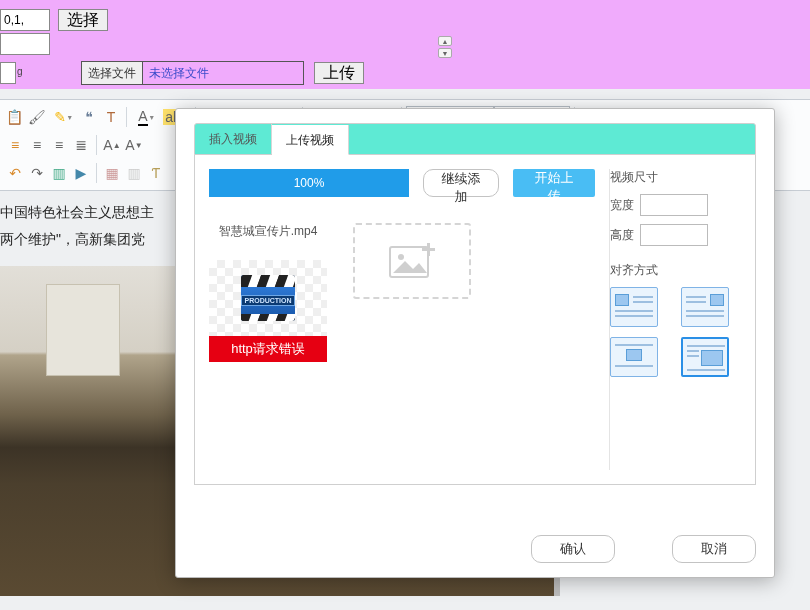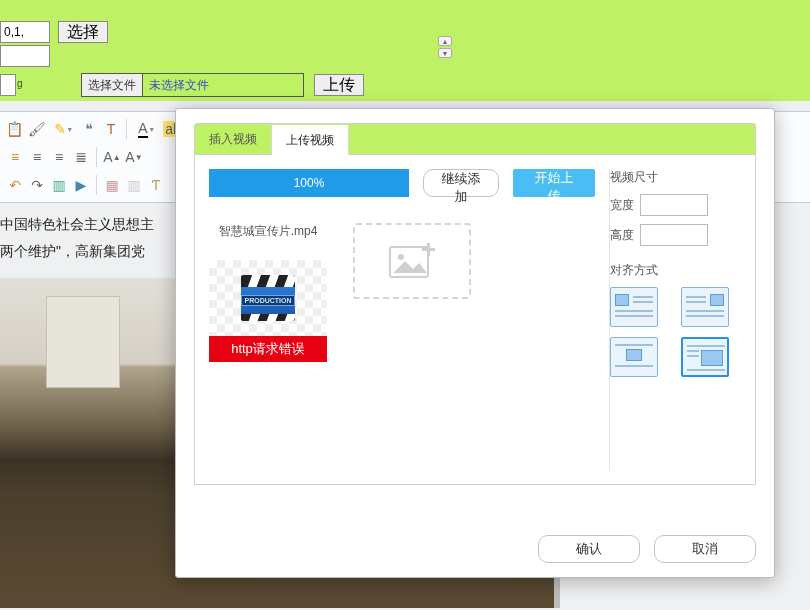"0,1," .top-area { background: #bef264 -> #f0abfc; padding: 20px 0 0 0 -> 8px 0 0 0 }
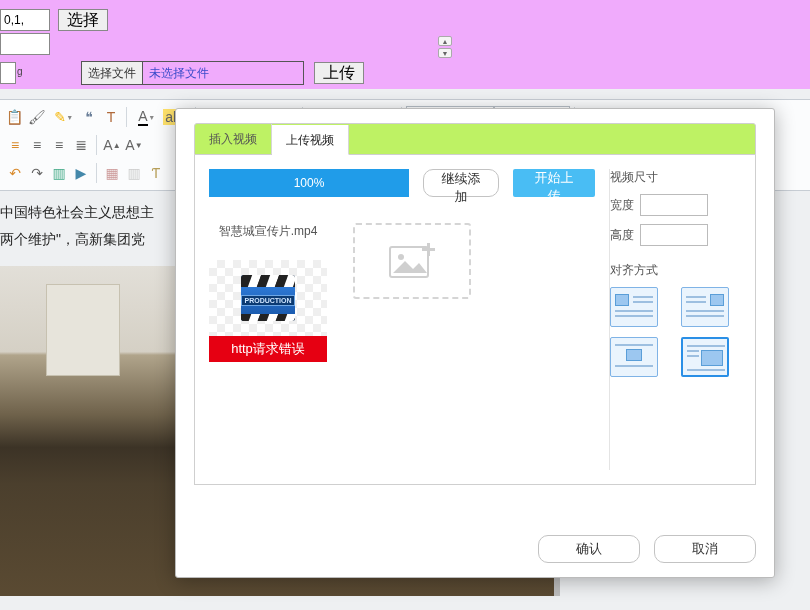"插入视频" .tabs { background: #bef264 -> #5eead4 }
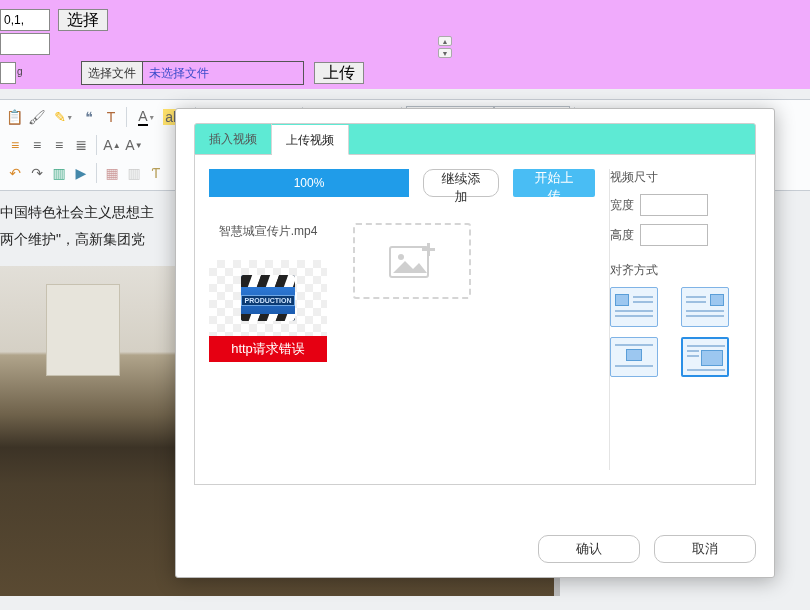"确认" .modal-footer .btn-gray { margin-left: none -> 43px; width: 102px -> 84px }
